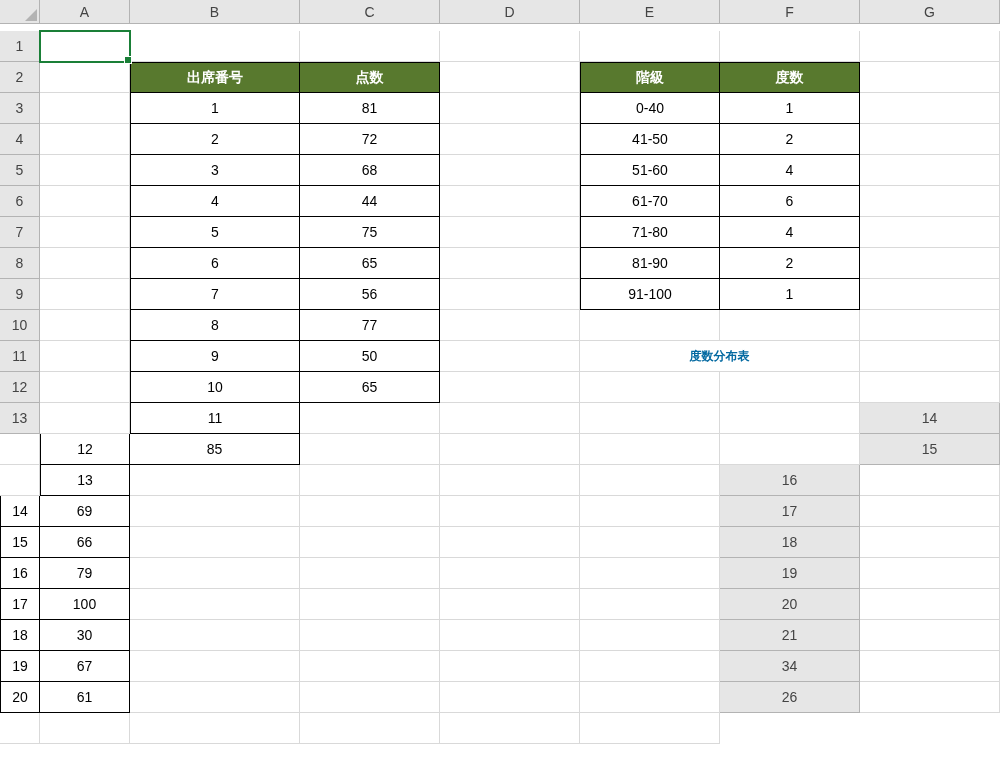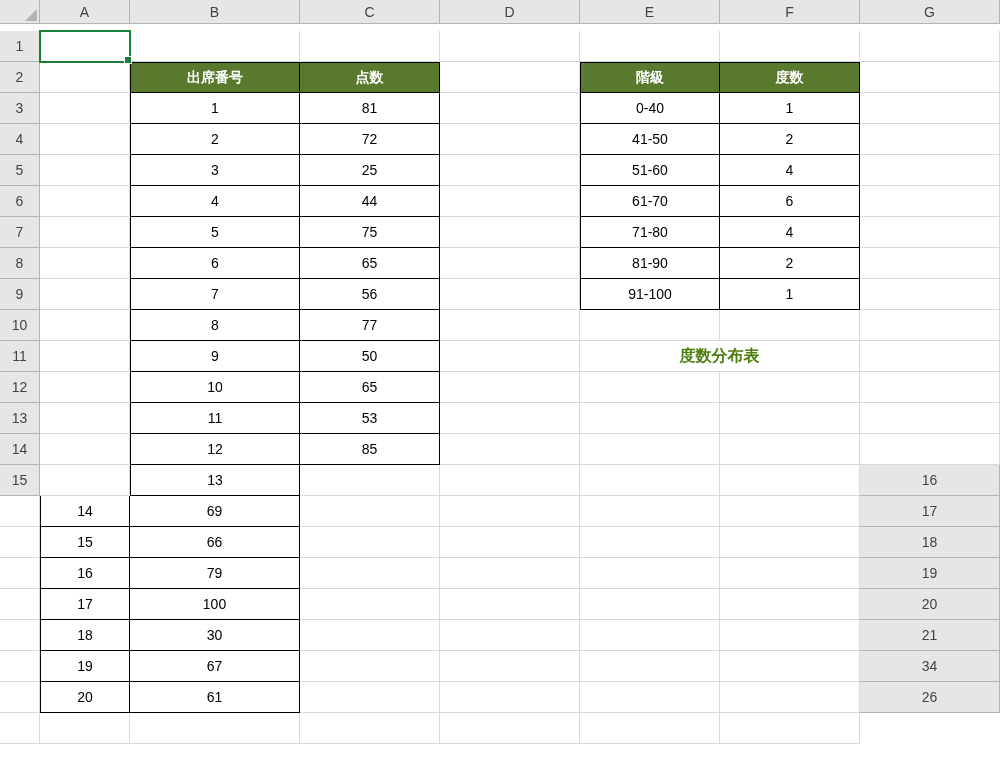"25" div.cell { text: 25 -> 68 }
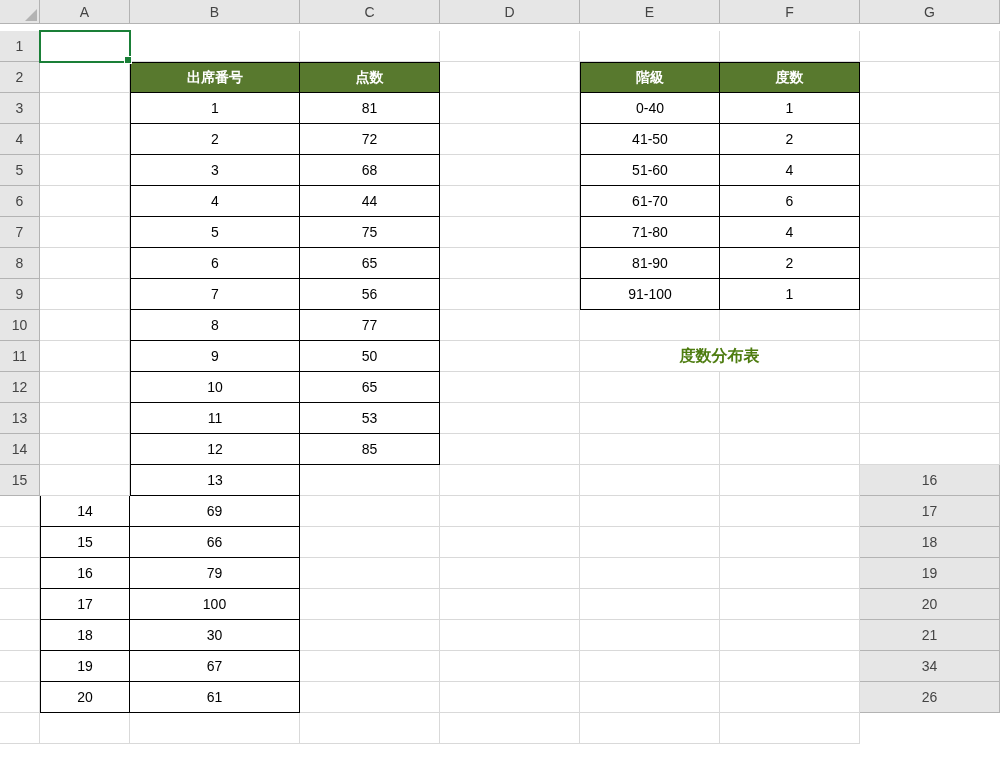"度数分布表" .redlabel { color: #4d7c0f -> #0369a1; font-size: 16px -> 12px }
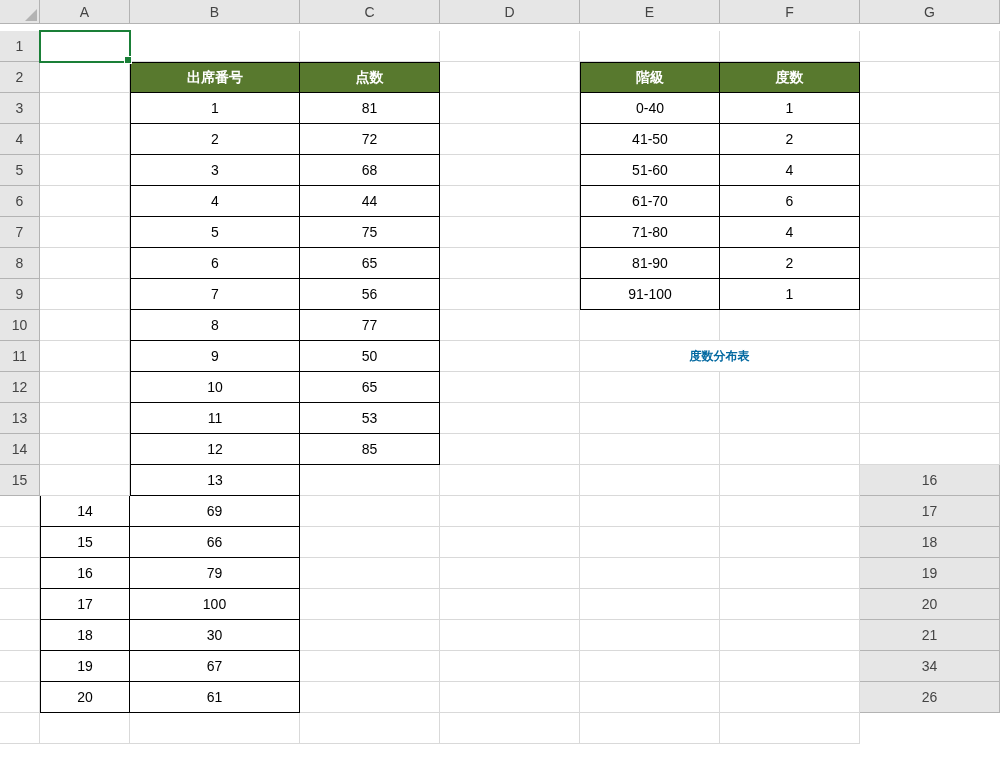"53" div.cell { html: <div>53</div> -> none }
